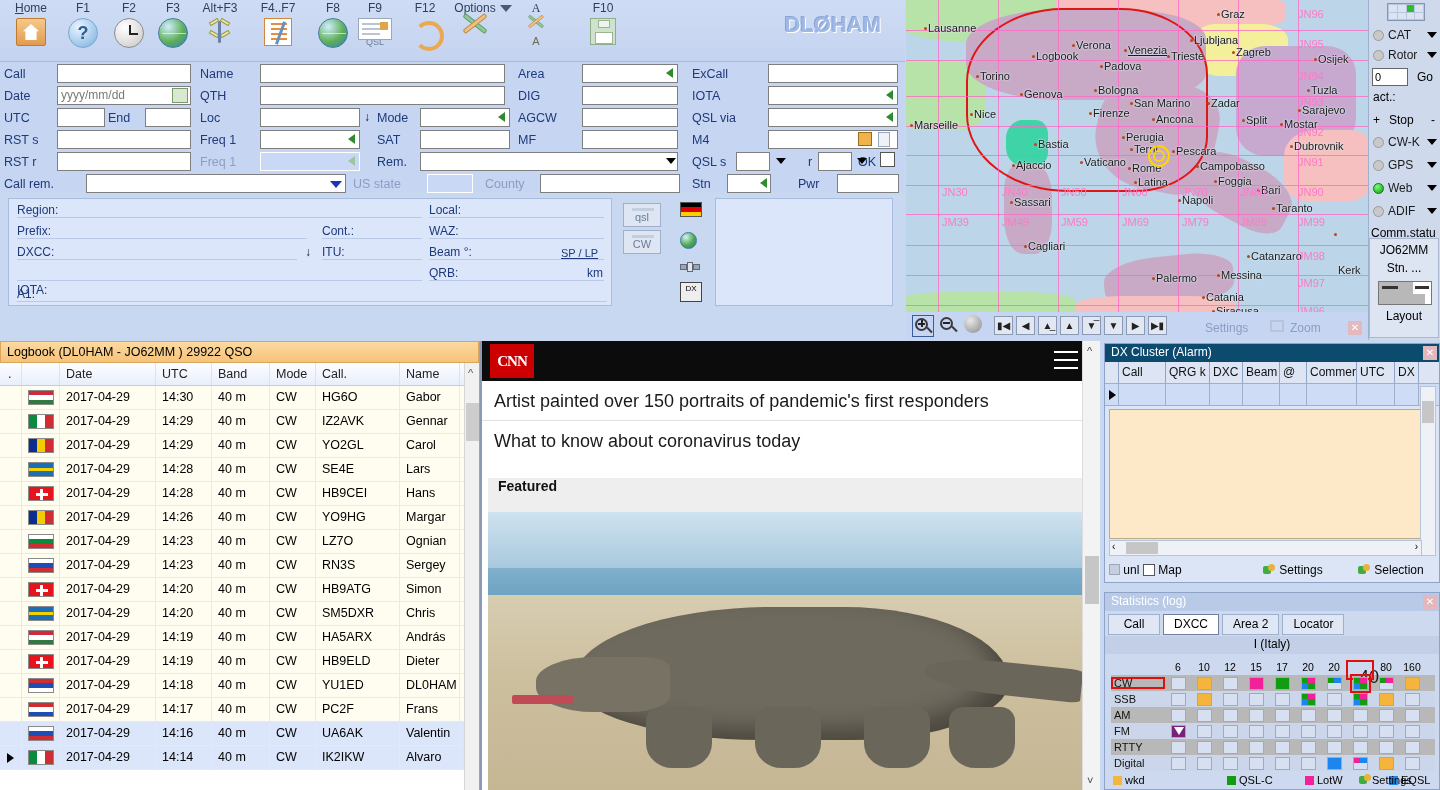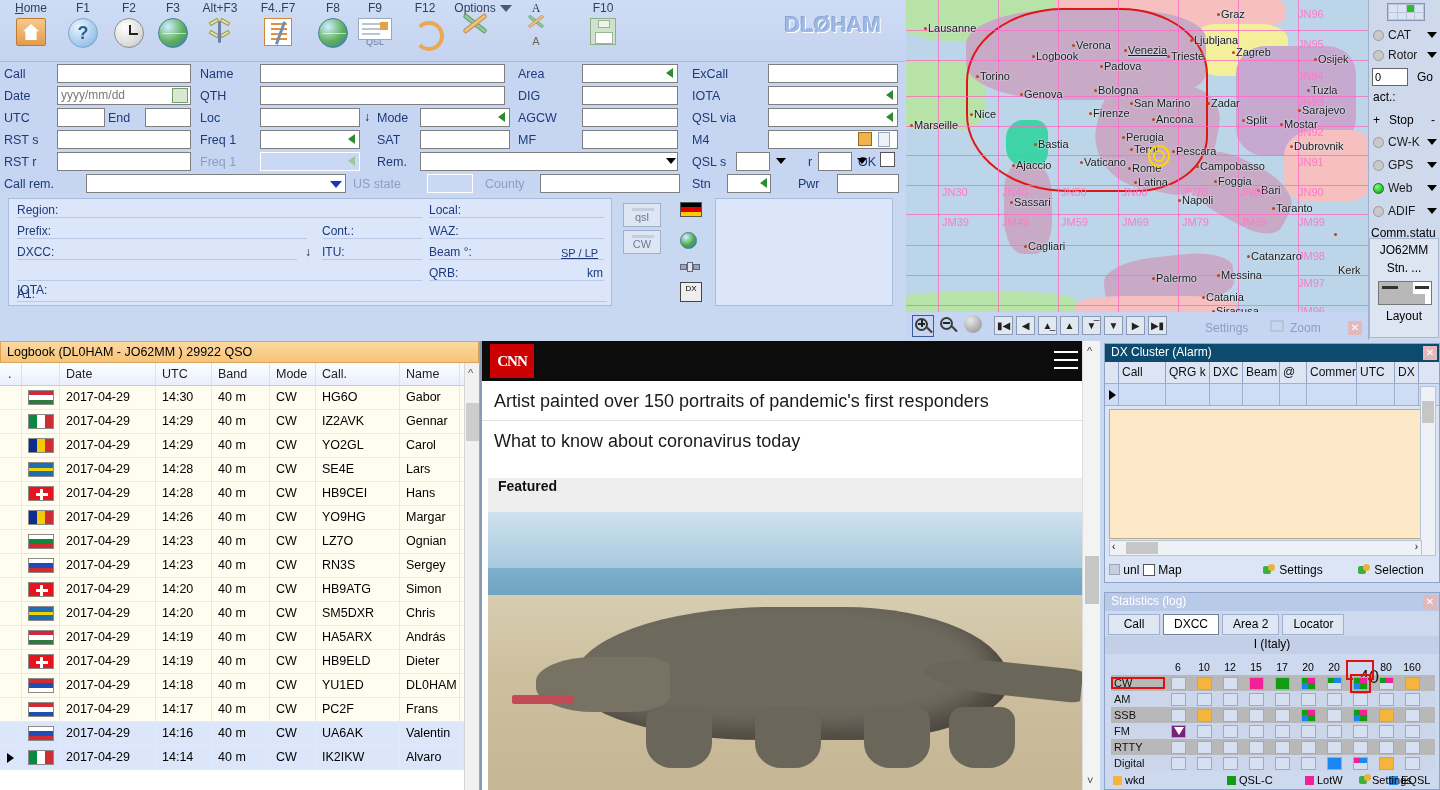"AM" div.strow { order: before "SSB" -> after "SSB" }
